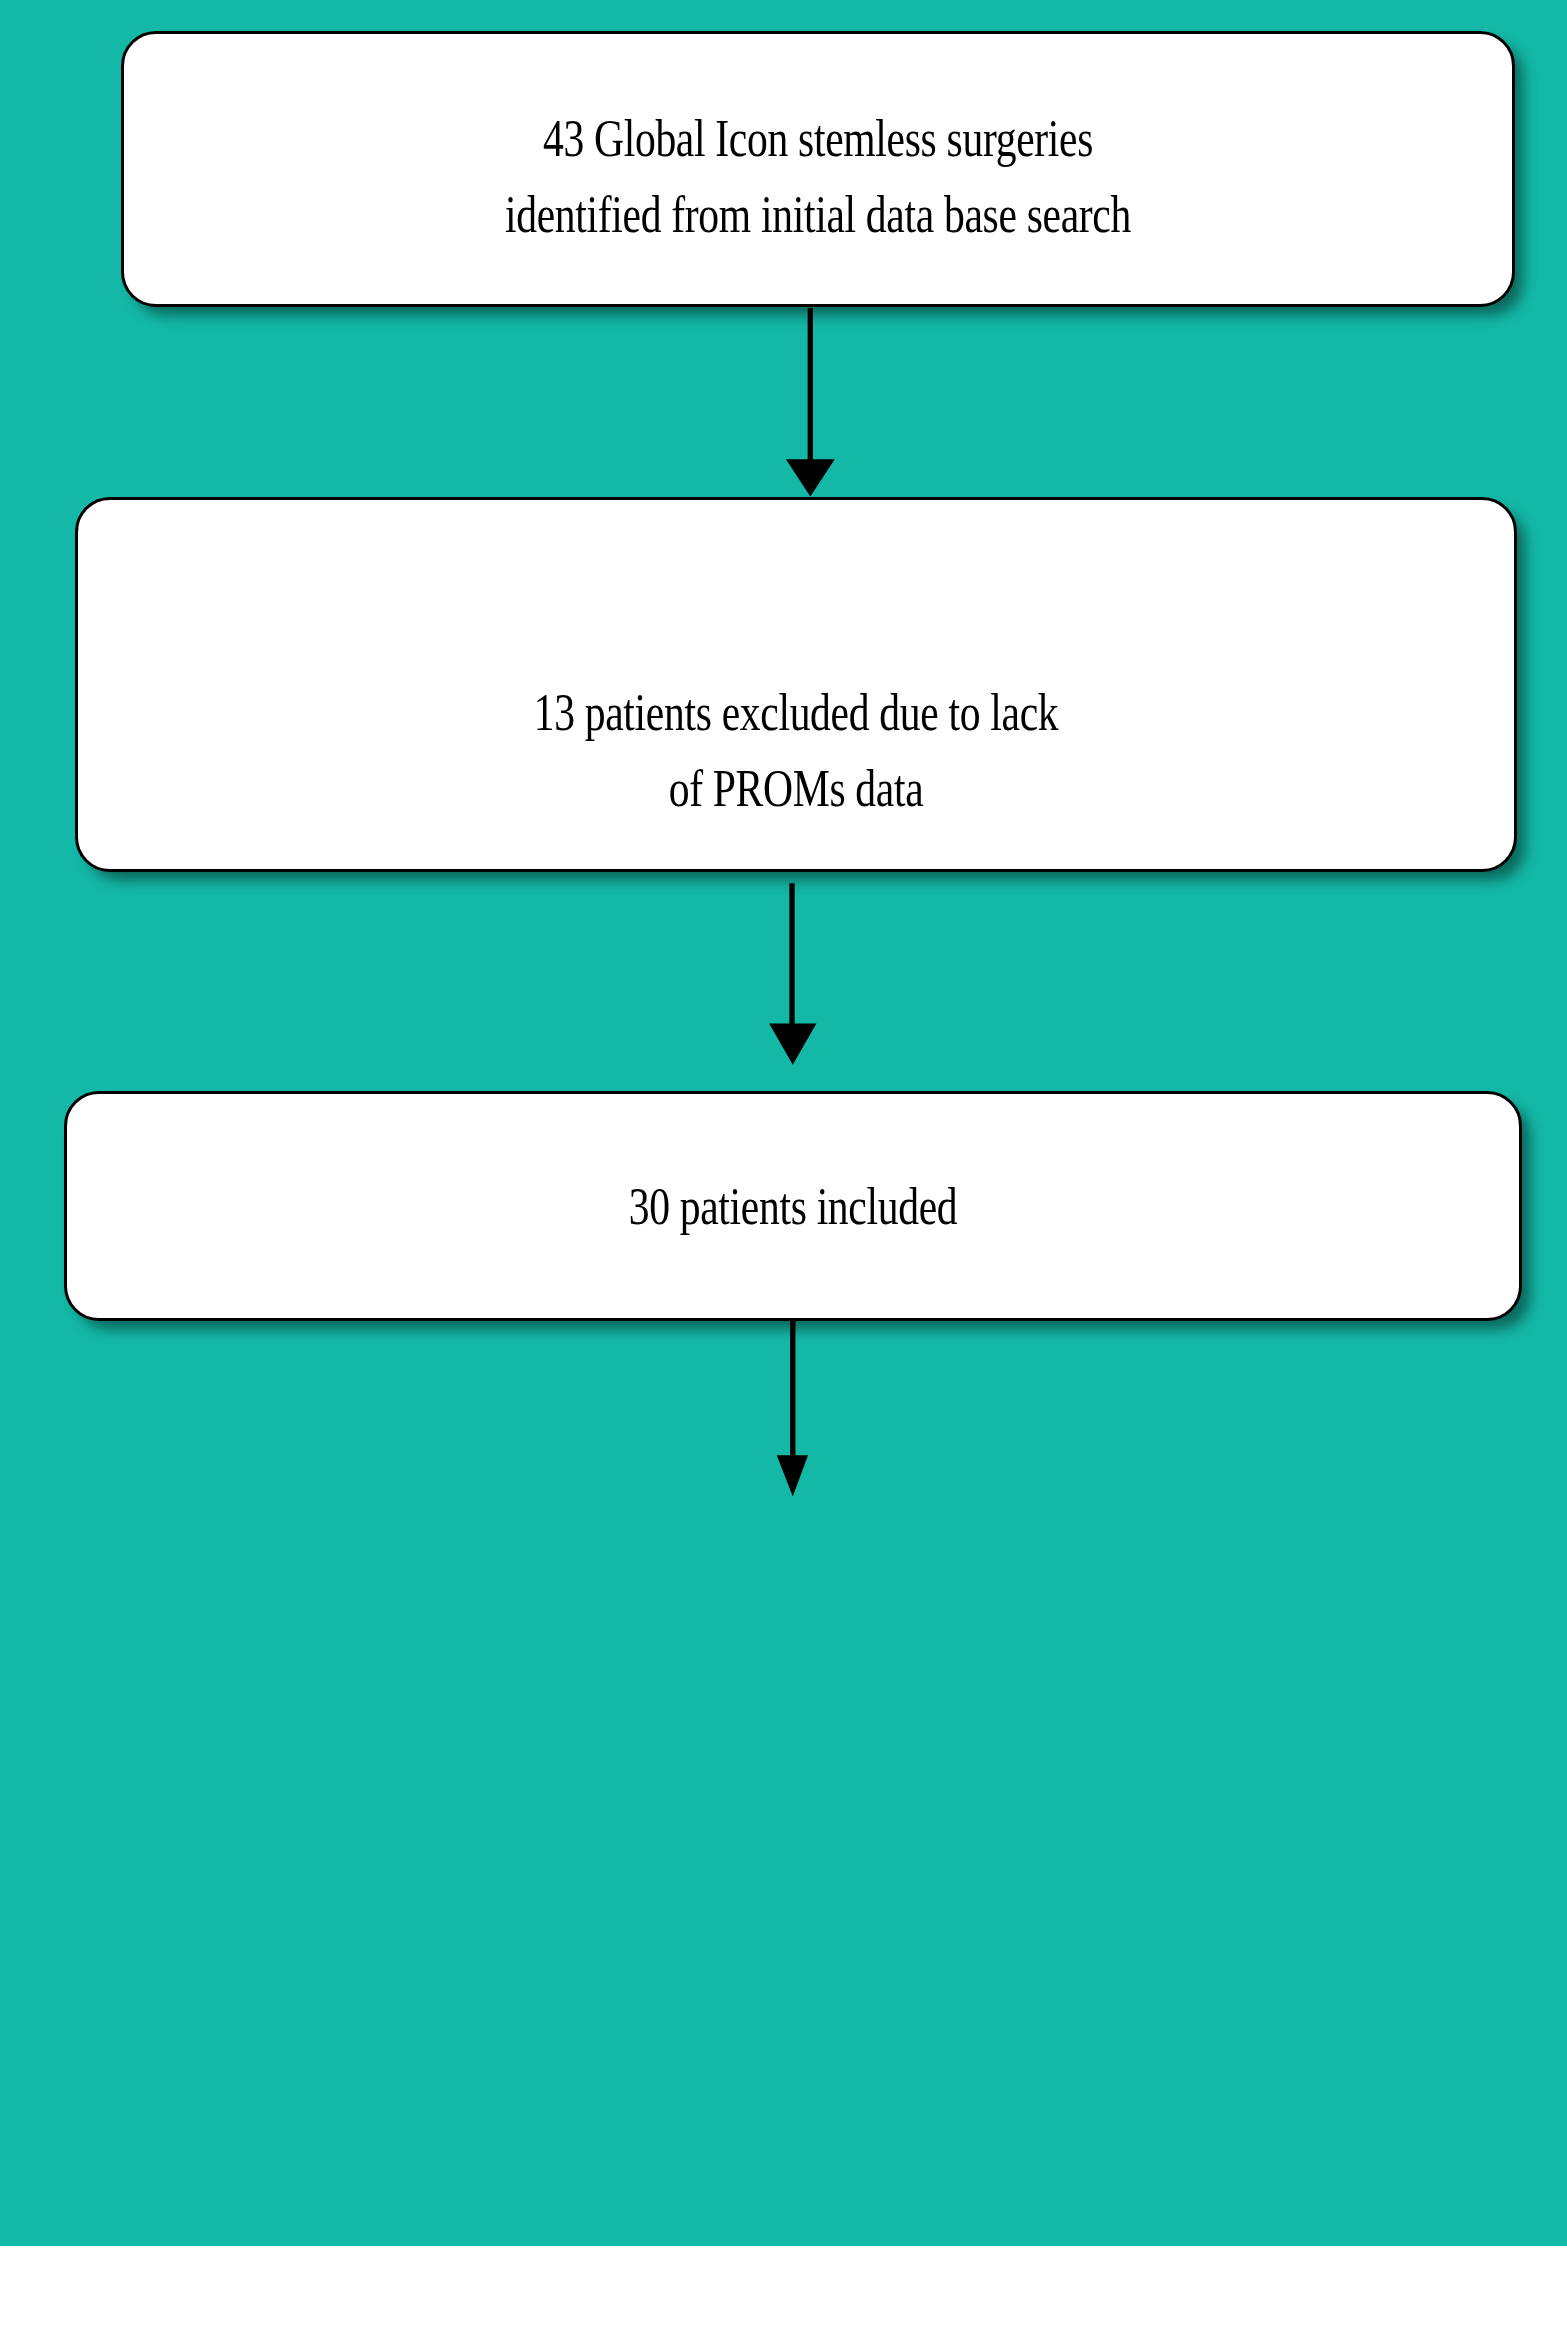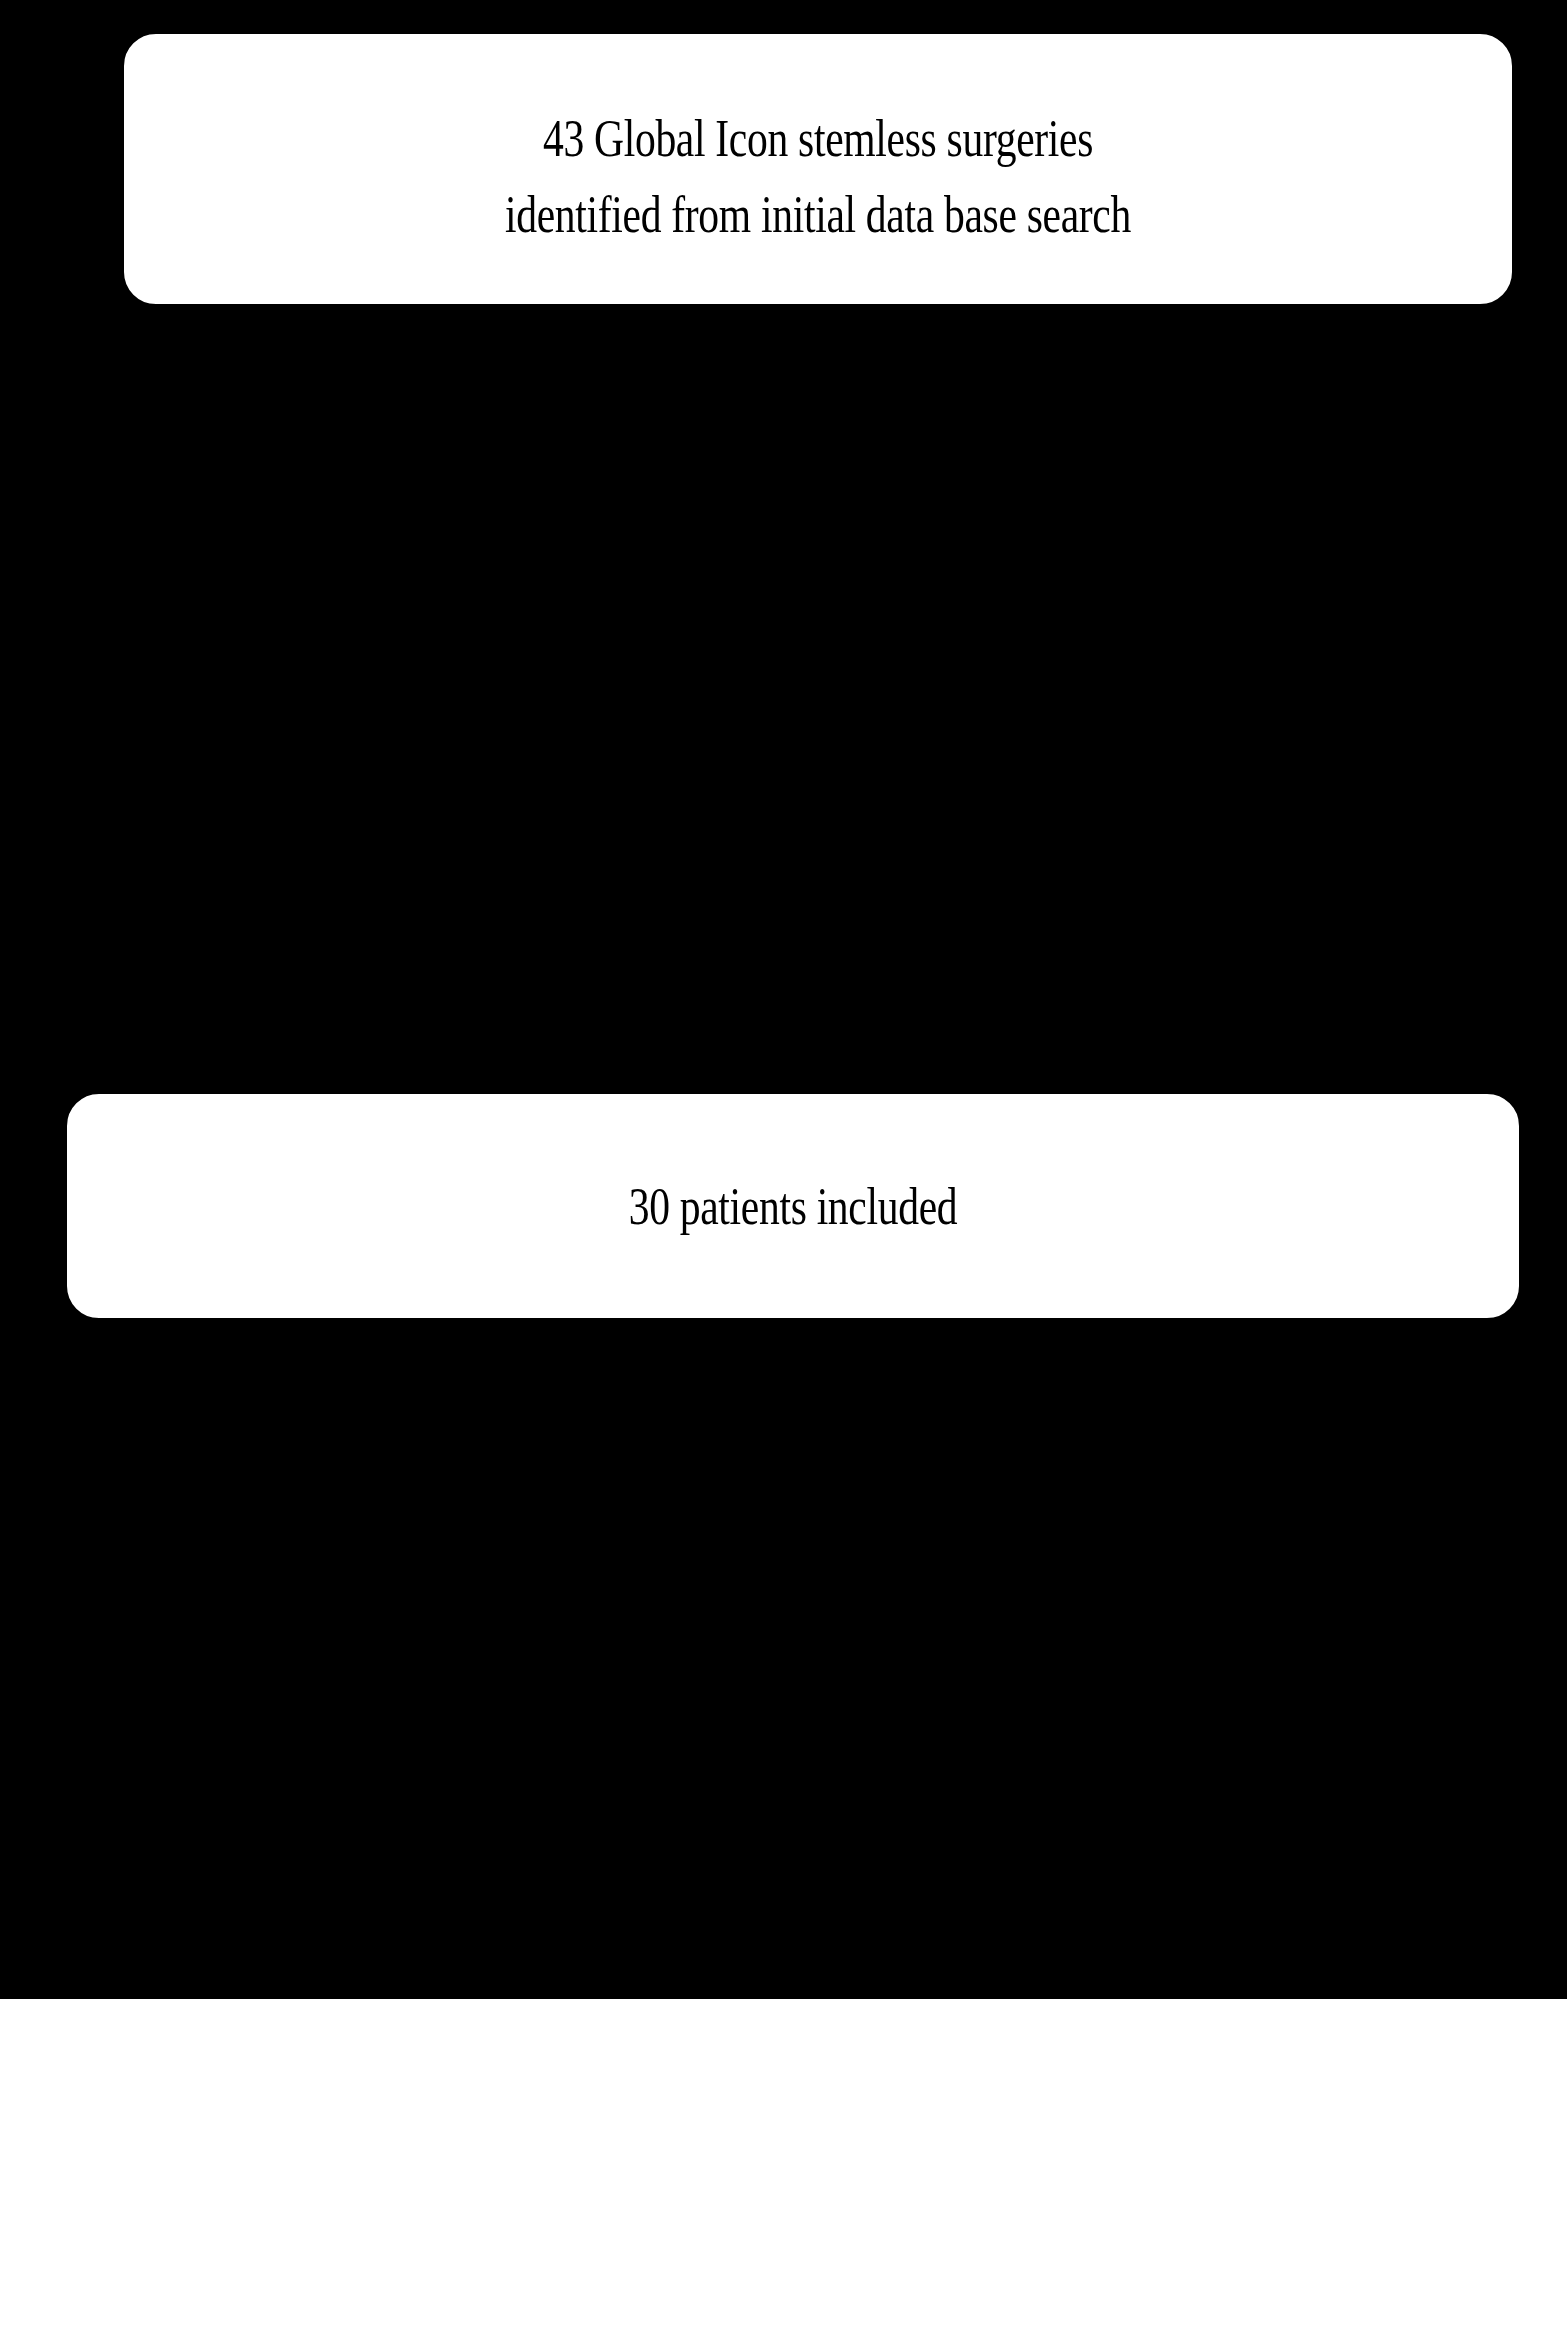"43 Global Icon stemless surgeries" #canvas { background: #000000 -> #14b8a6; height: 1999px -> 2246px }
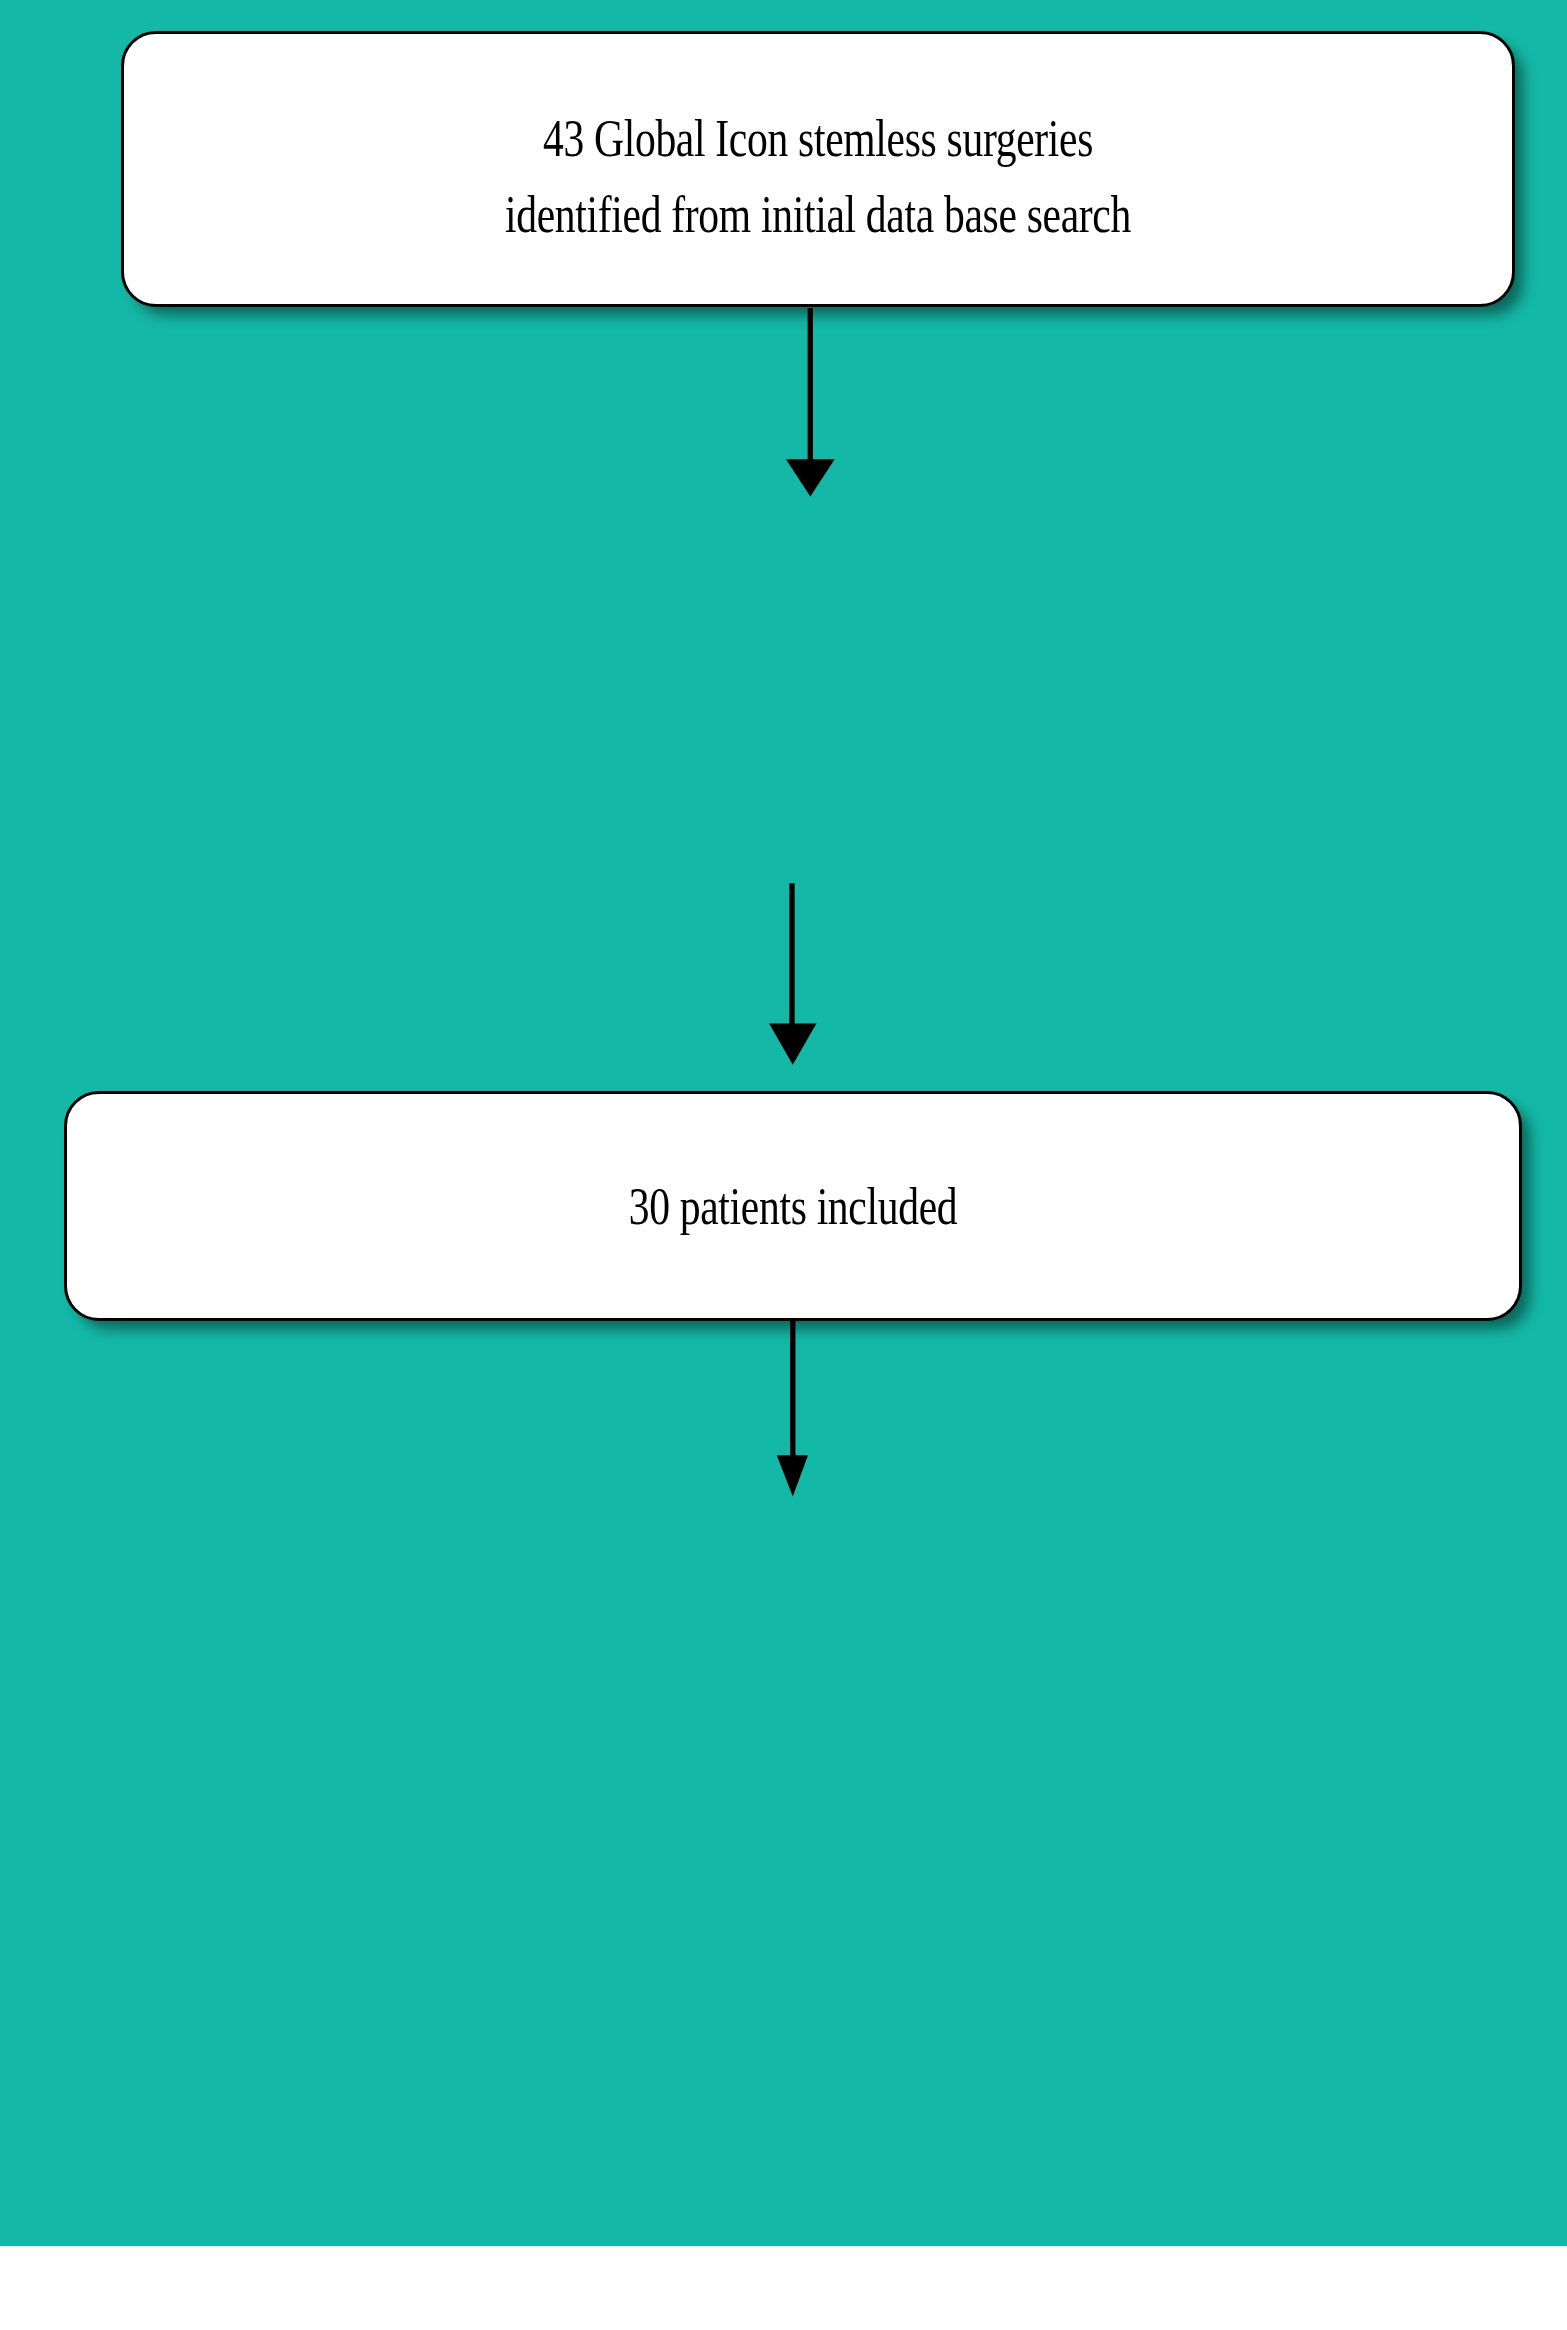"13 patients excluded due to" div.fc-box { html: none -> <div> <div>13 patients excluded due to lack of PROMs data</div> </div> }
